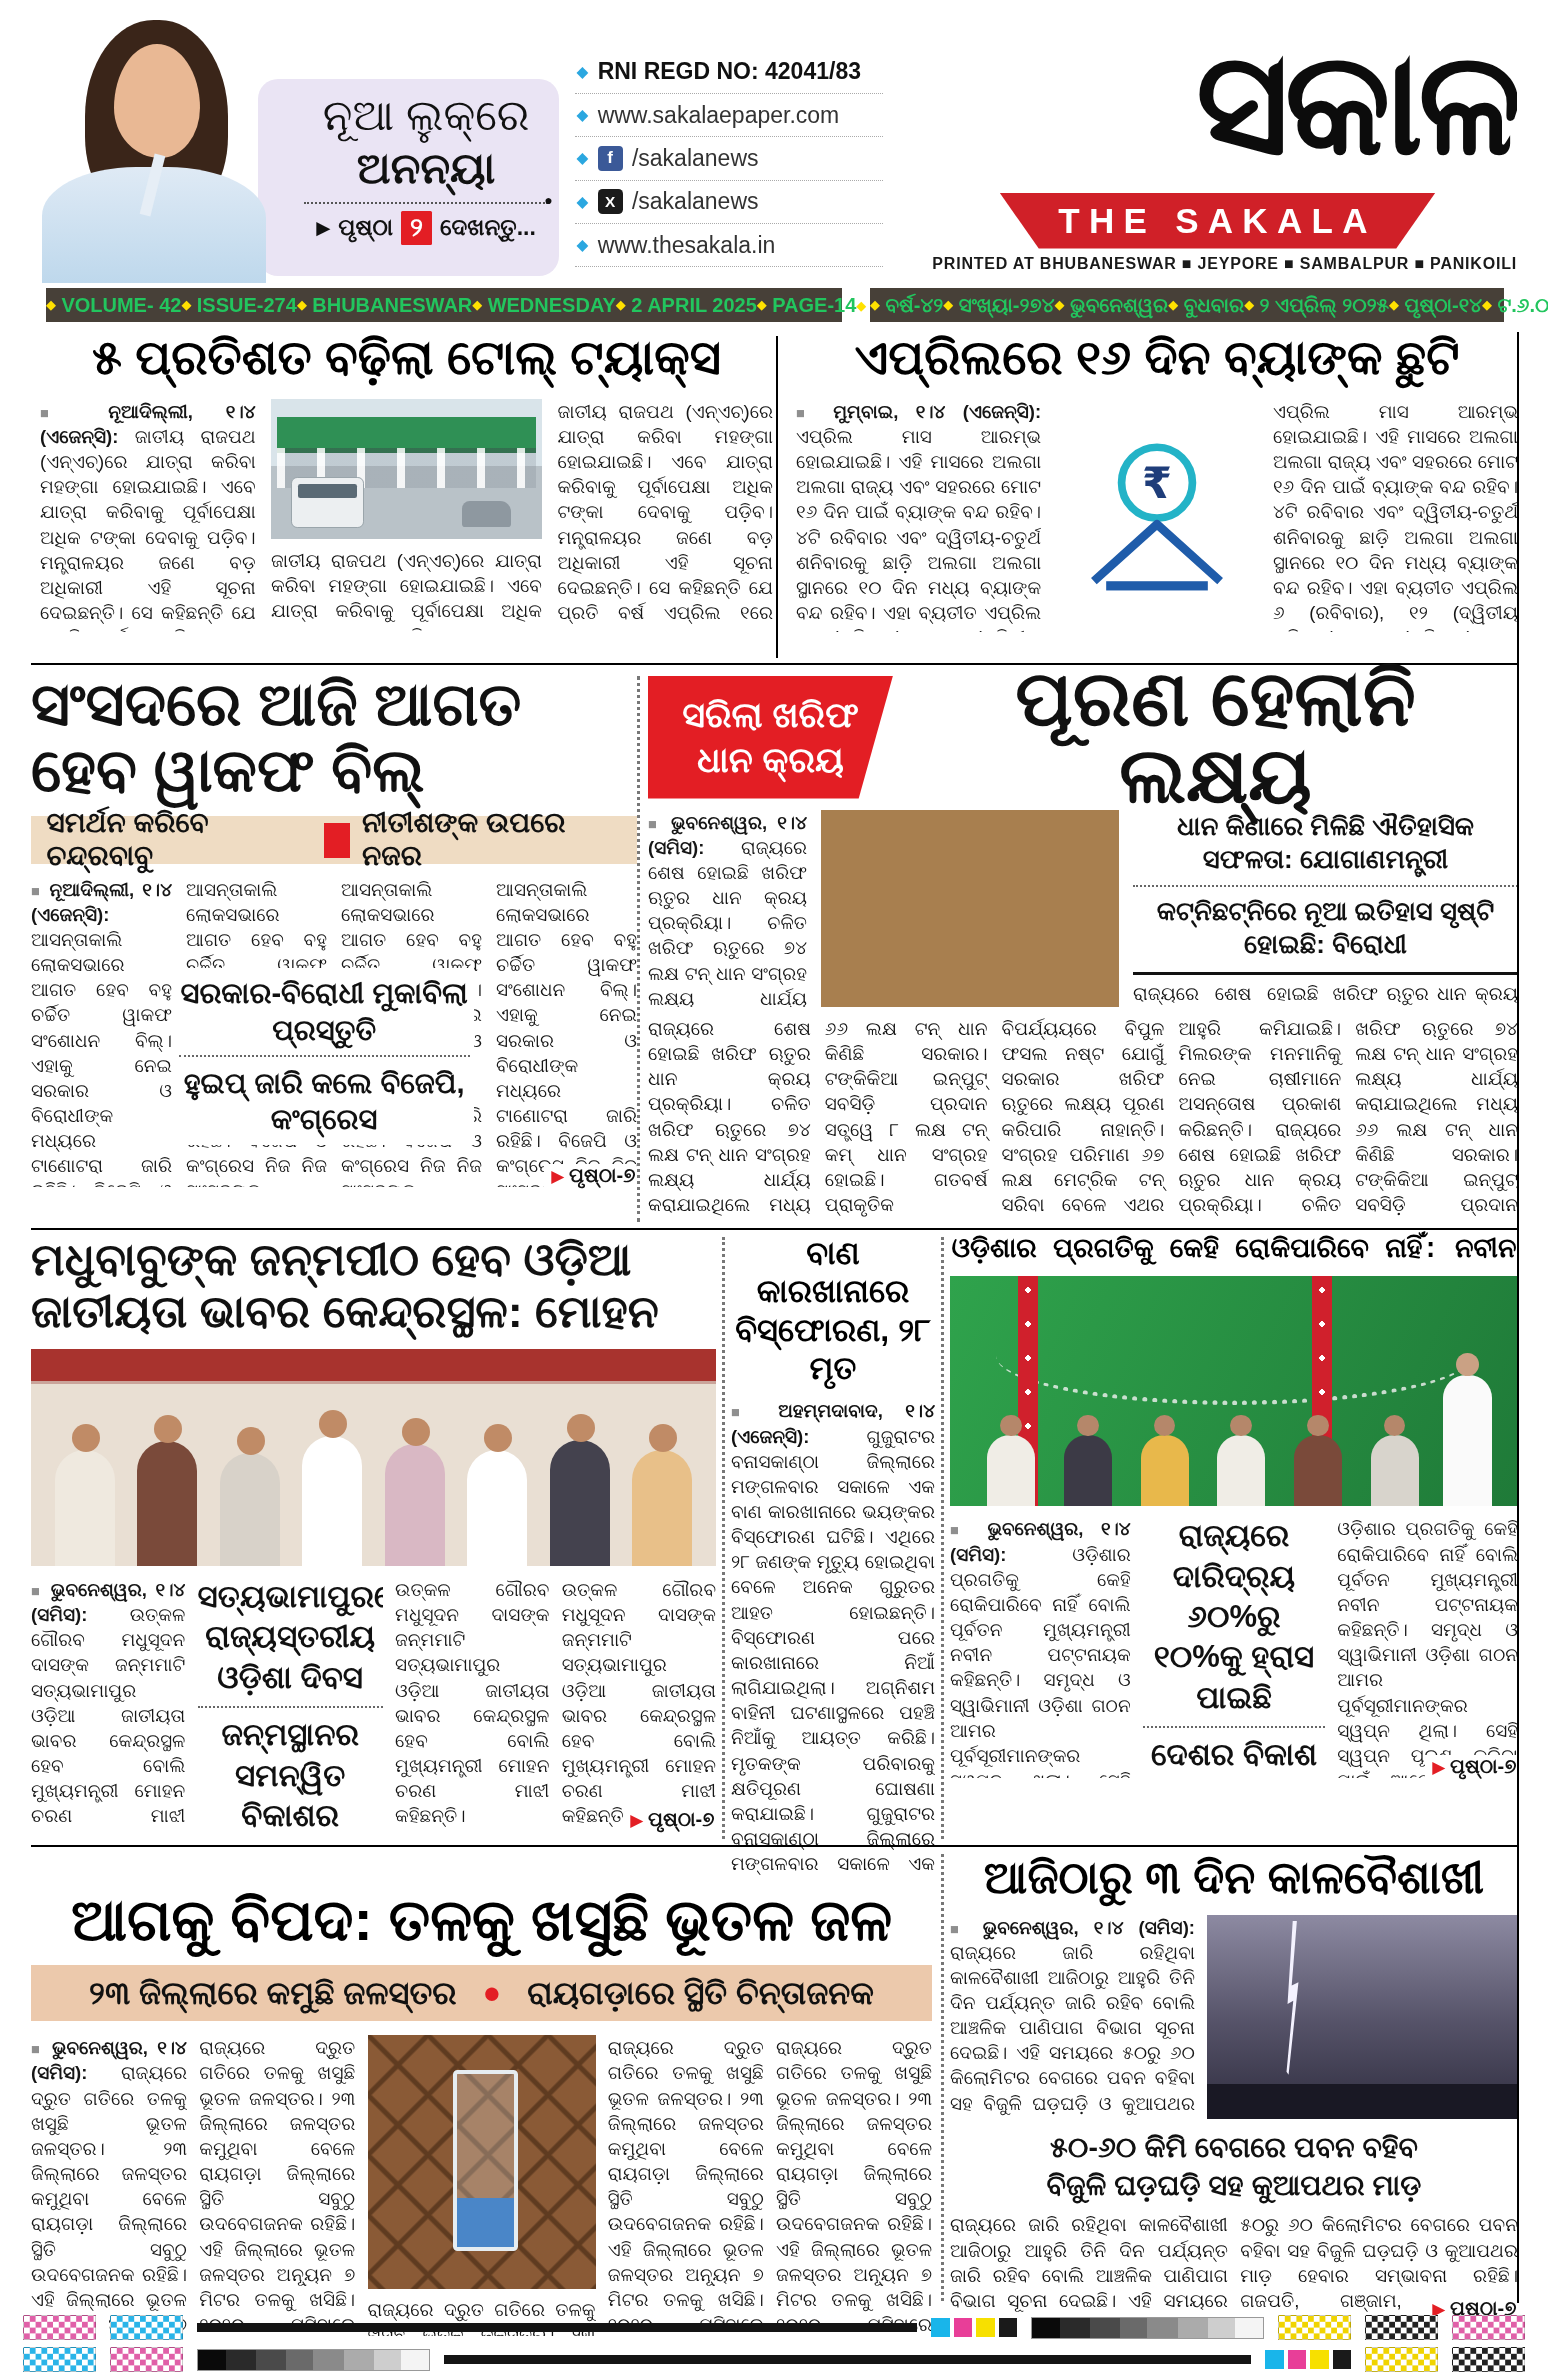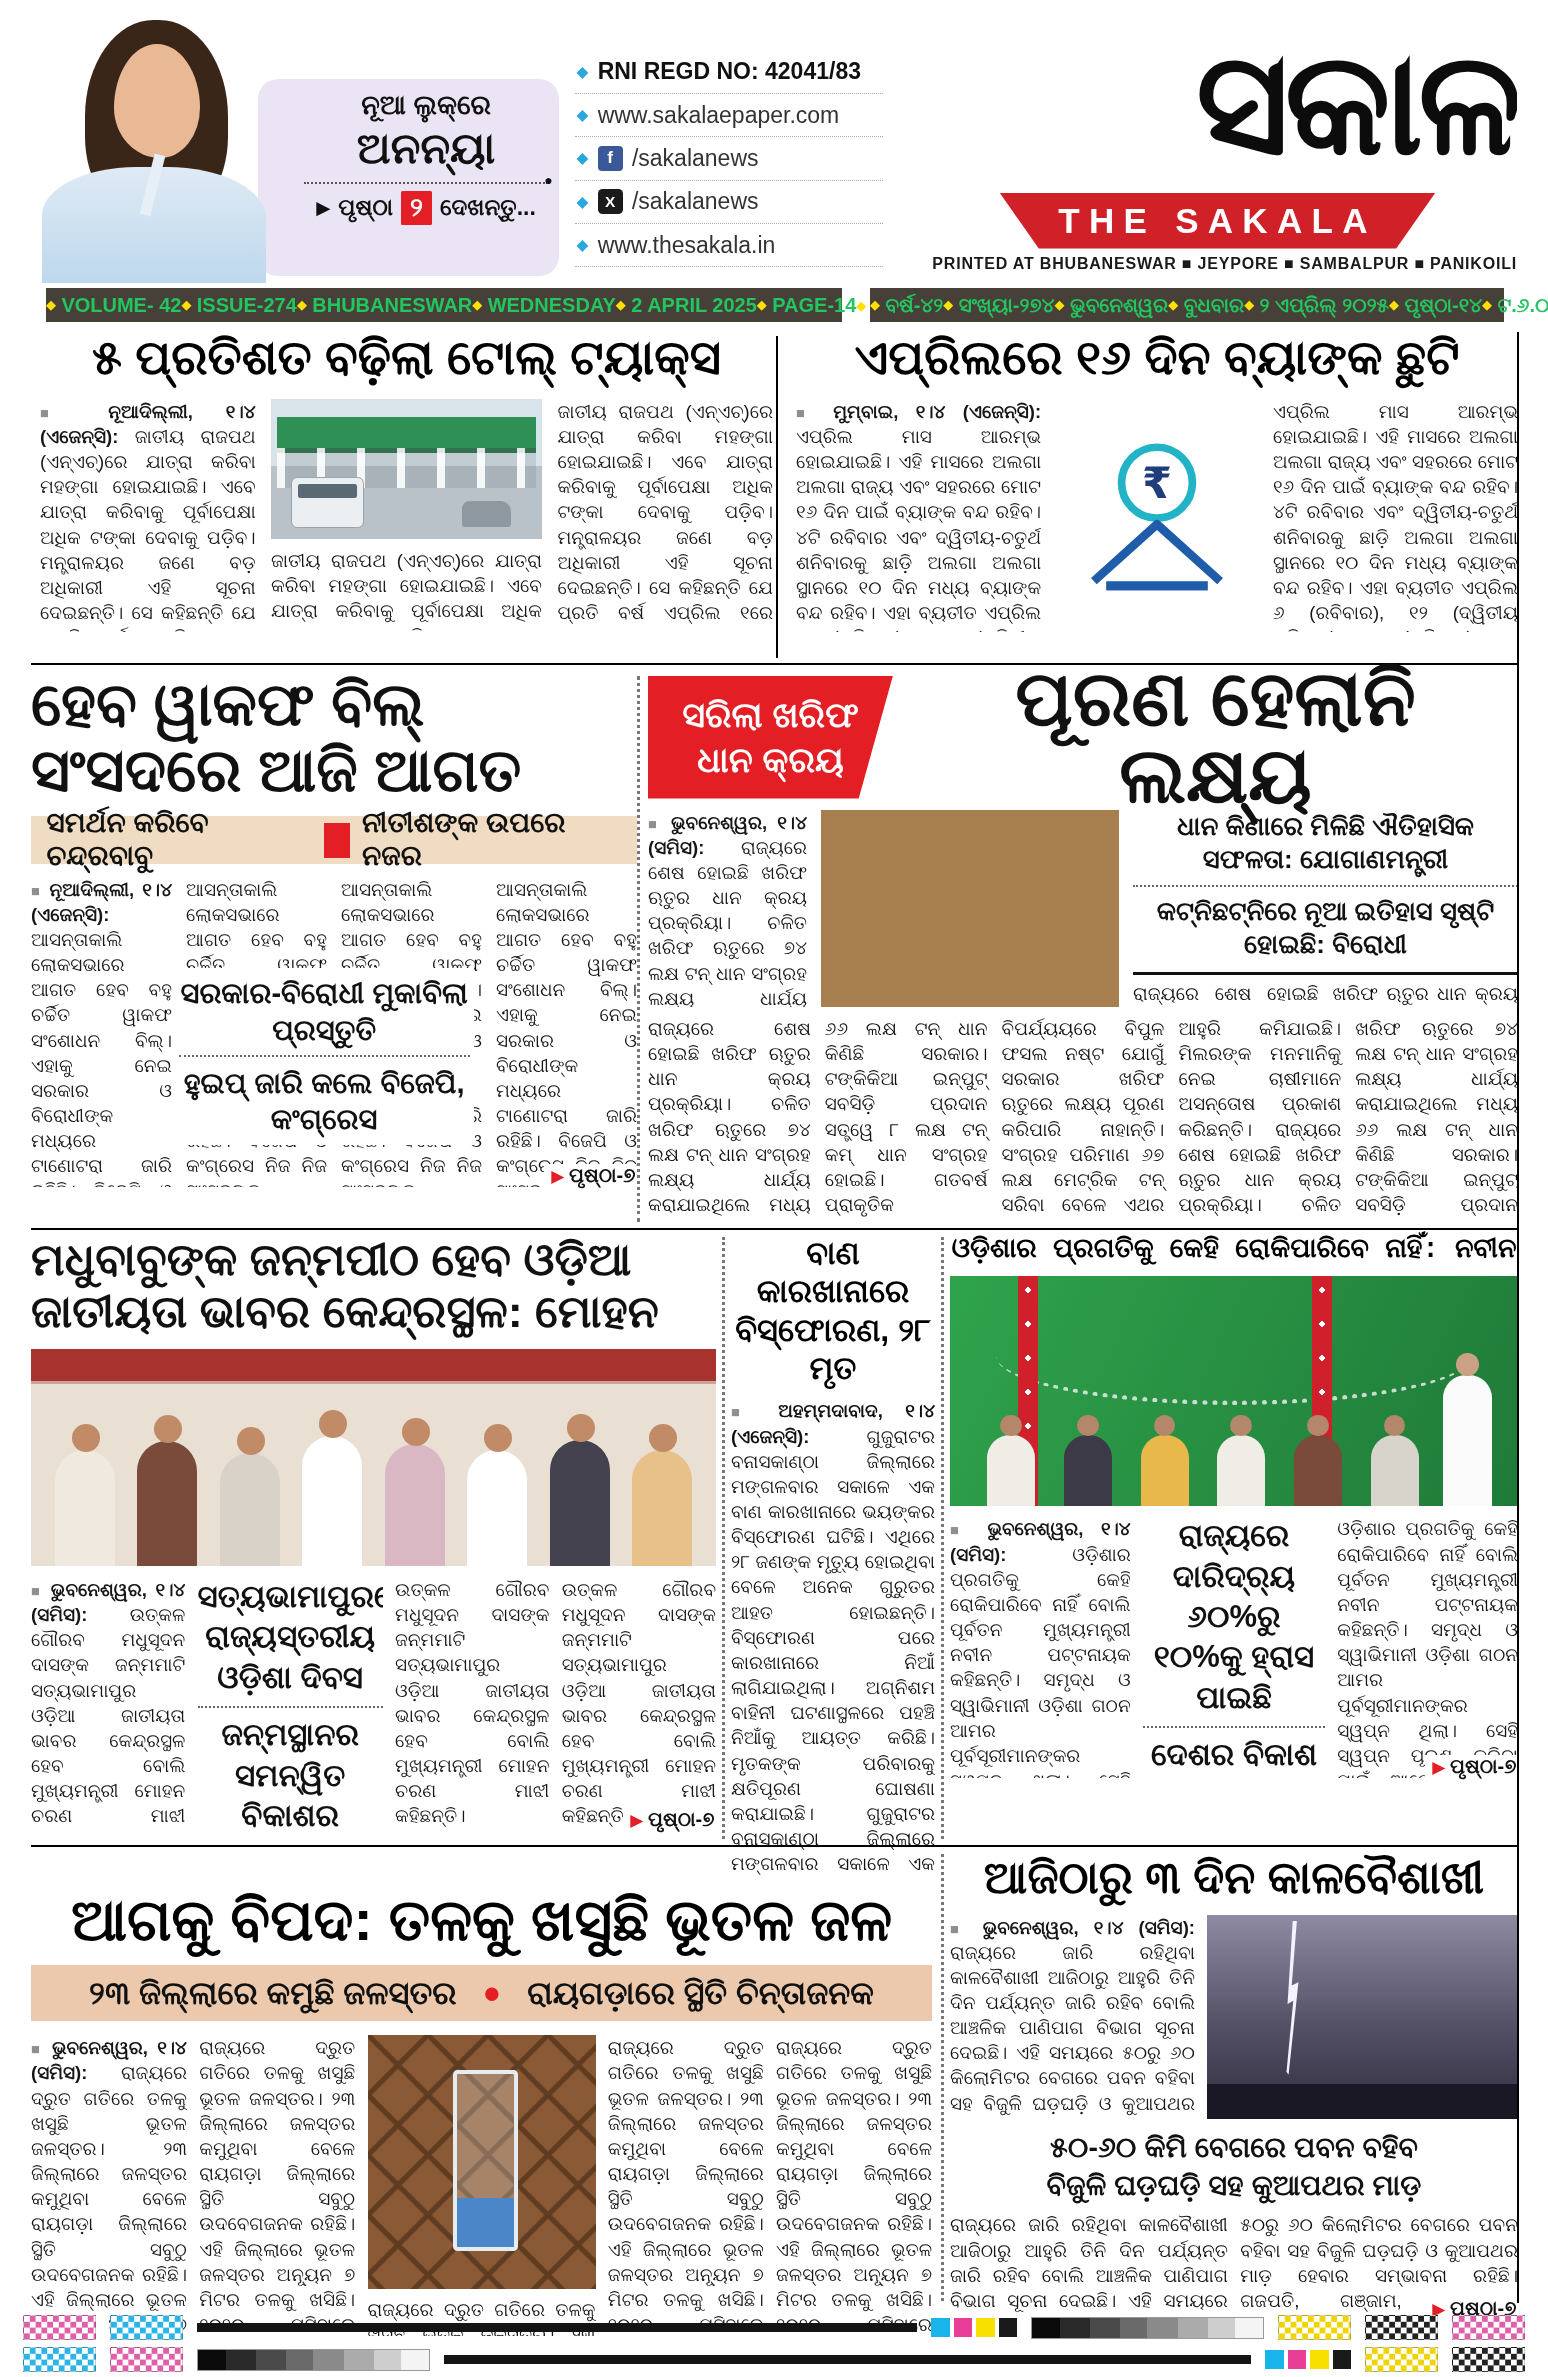"ନୂଆ ଲୁକ୍‌ରେ" .promo-t1 { font-size: 27px -> 43px; font-weight: 700 -> 400 }
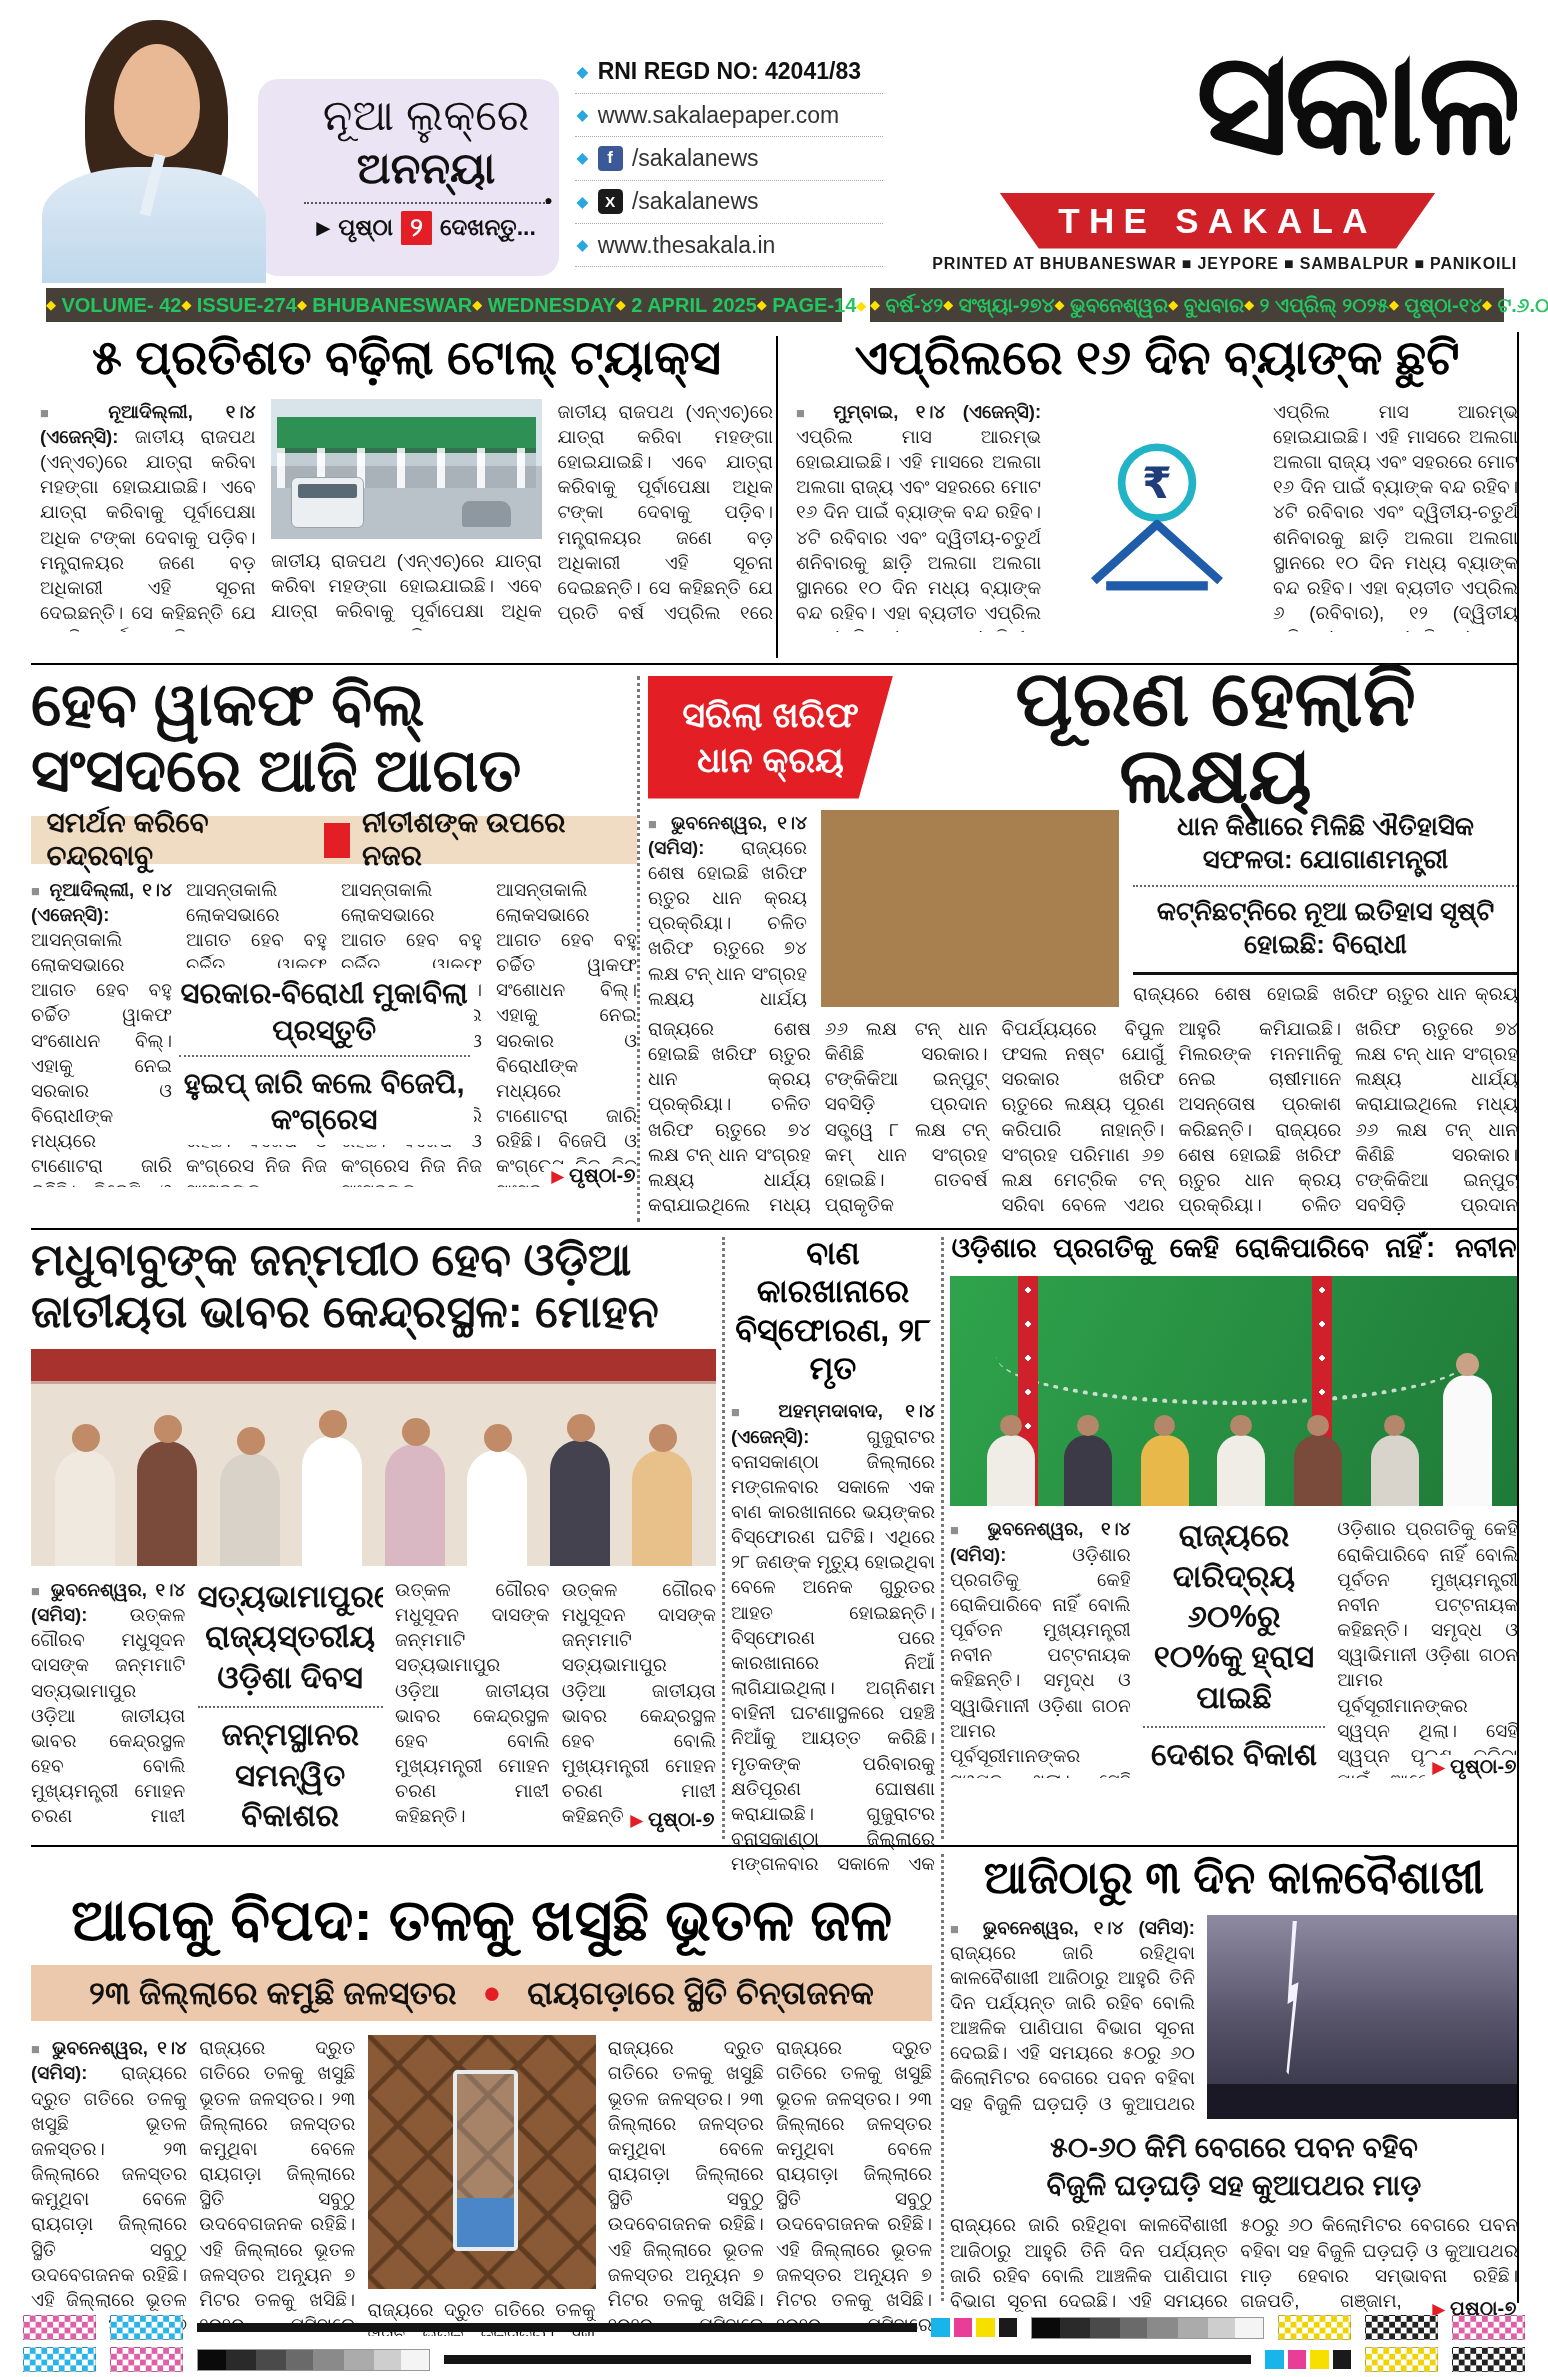"ହେବ ୱାକଫ ବିଲ୍" div.hl-waqf { order: before "ସଂସଦରେ ଆଜି ଆଗତ" -> after "ସଂସଦରେ ଆଜି ଆଗତ" }
